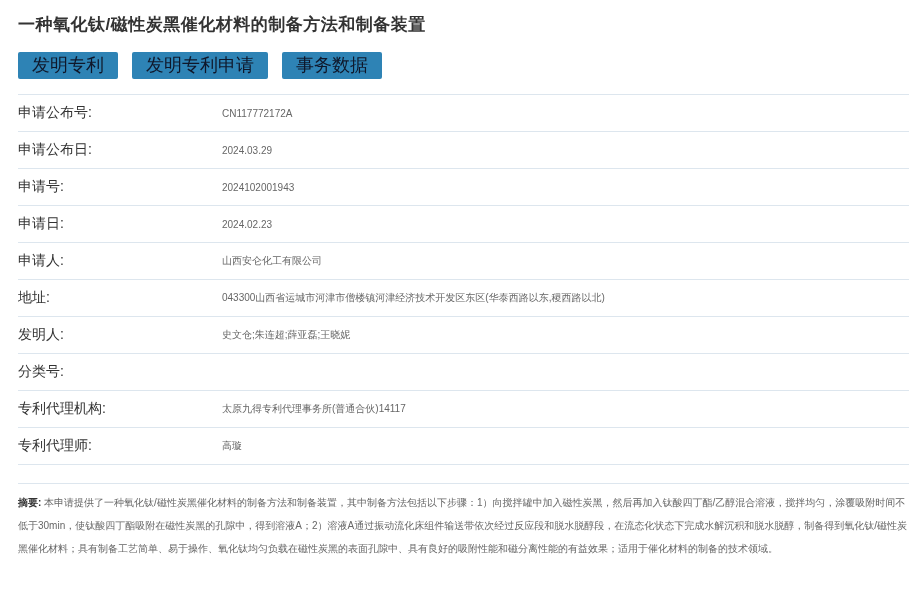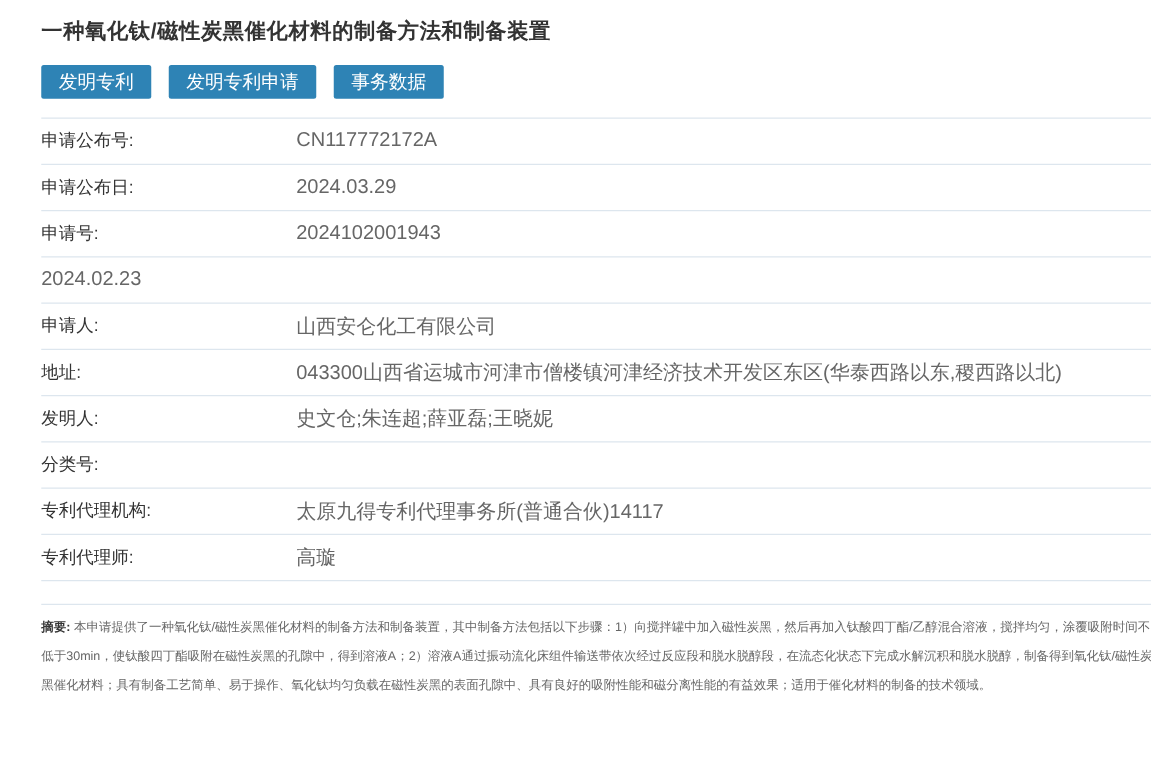"一种氧化钛/磁性炭黑催化材料的制备方法和制备装置" .container { padding-left: 33px -> 18px }
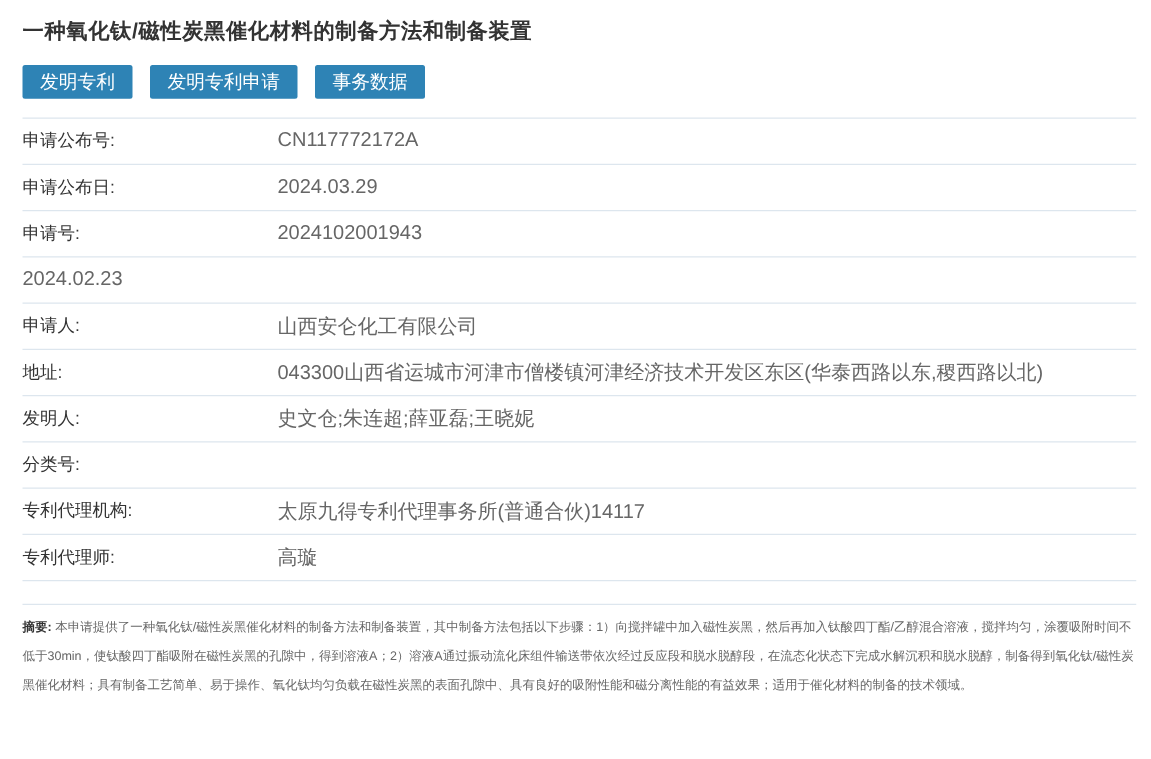"发明专利" .tag-btn { color: #ffffff -> #0f172a; font-size: 15px -> 18px }
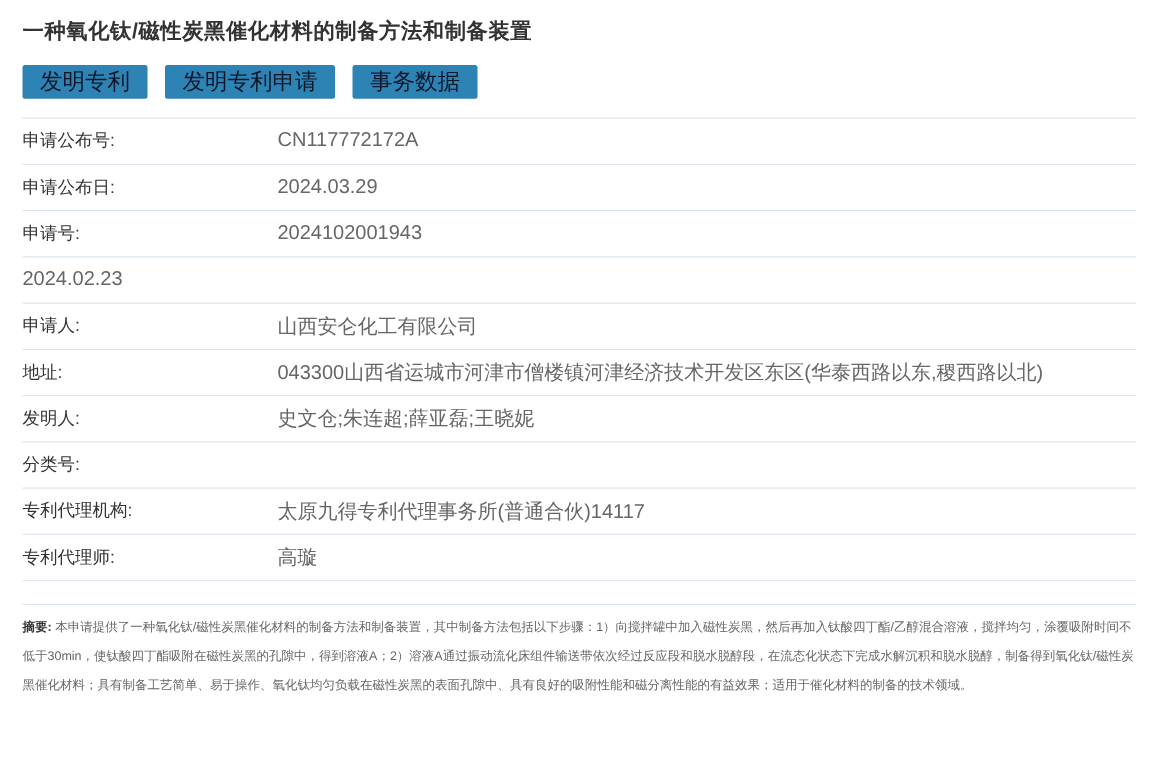"CN117772172A" .info-value { font-size: 16px -> 10px }
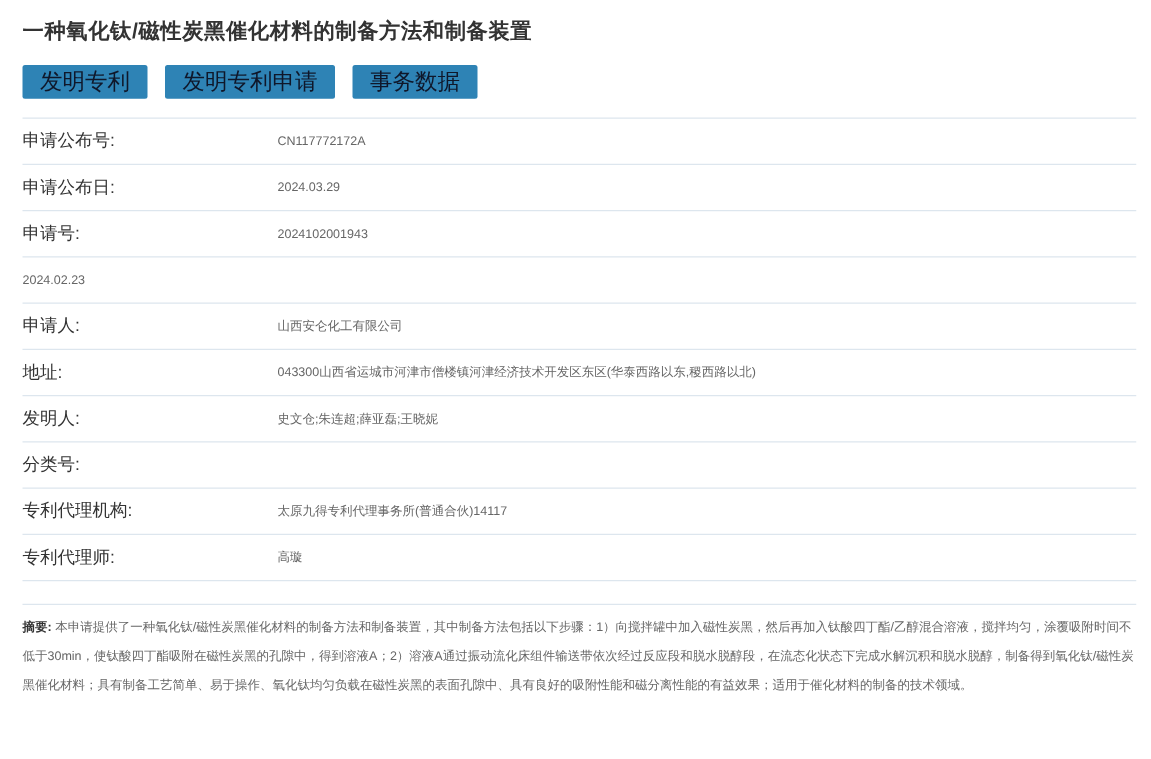"申请日:" div.info-label { html: none -> <div>申请日:</div> }
